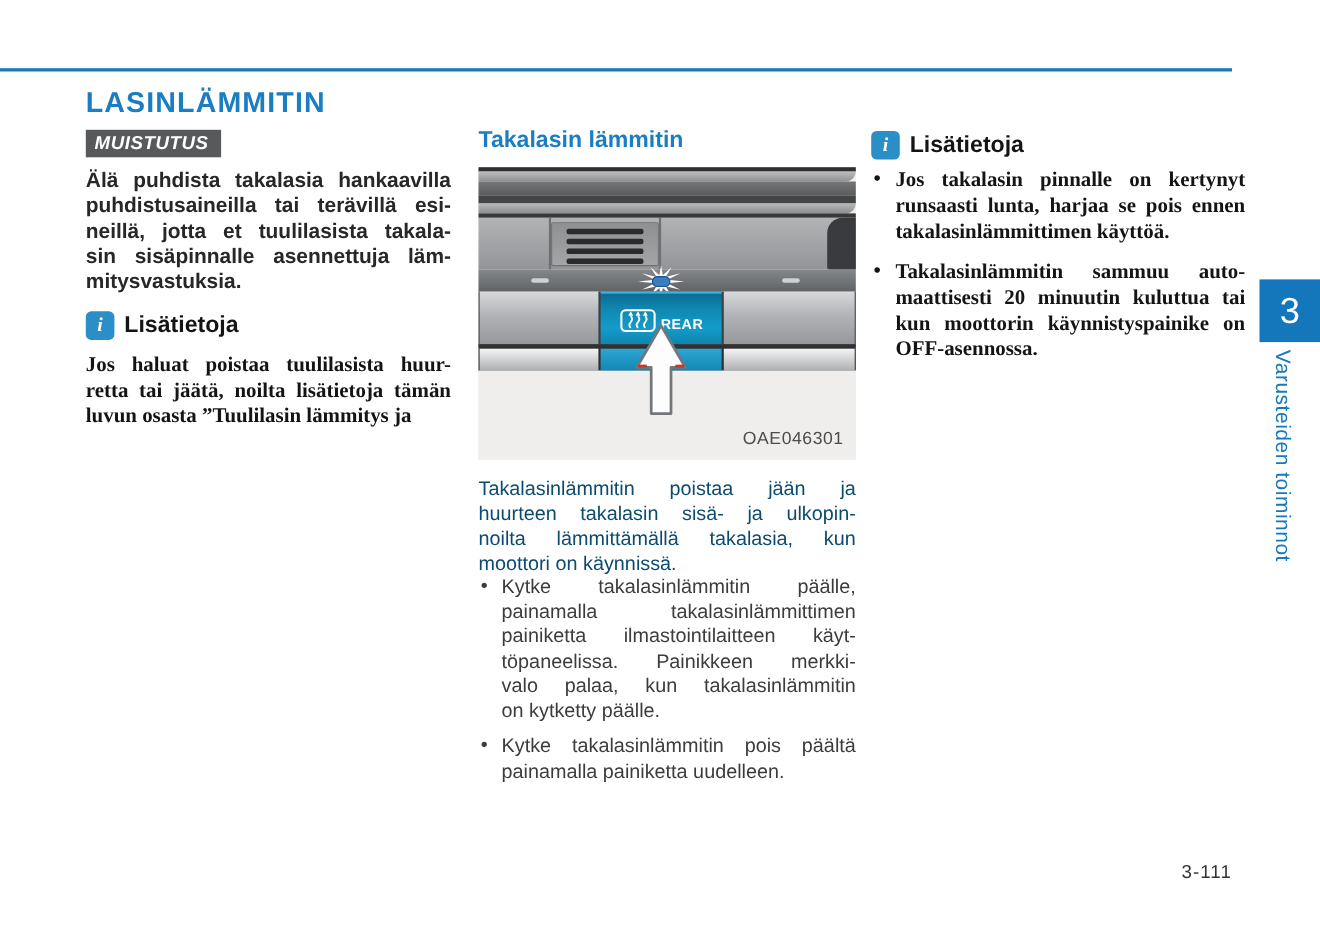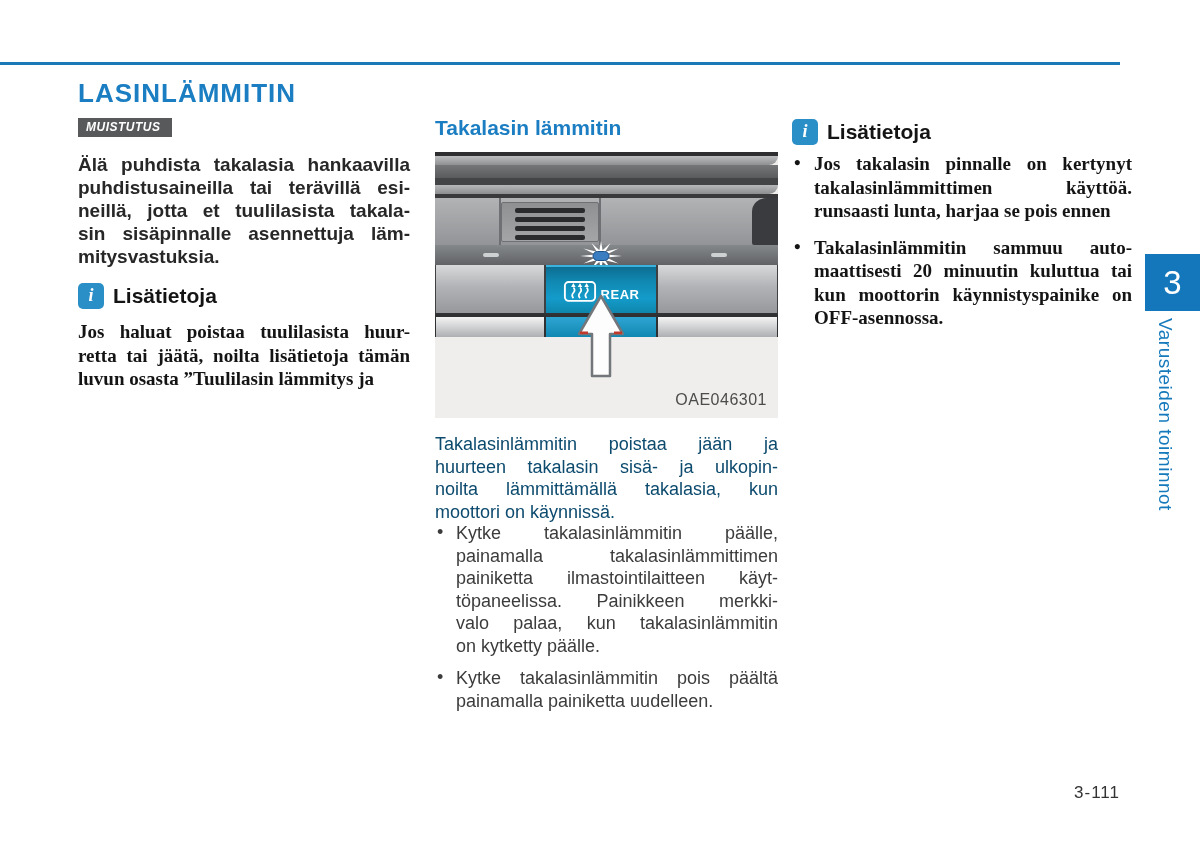"MUISTUTUS" .notice-badge { font-size: 12px -> 17px }
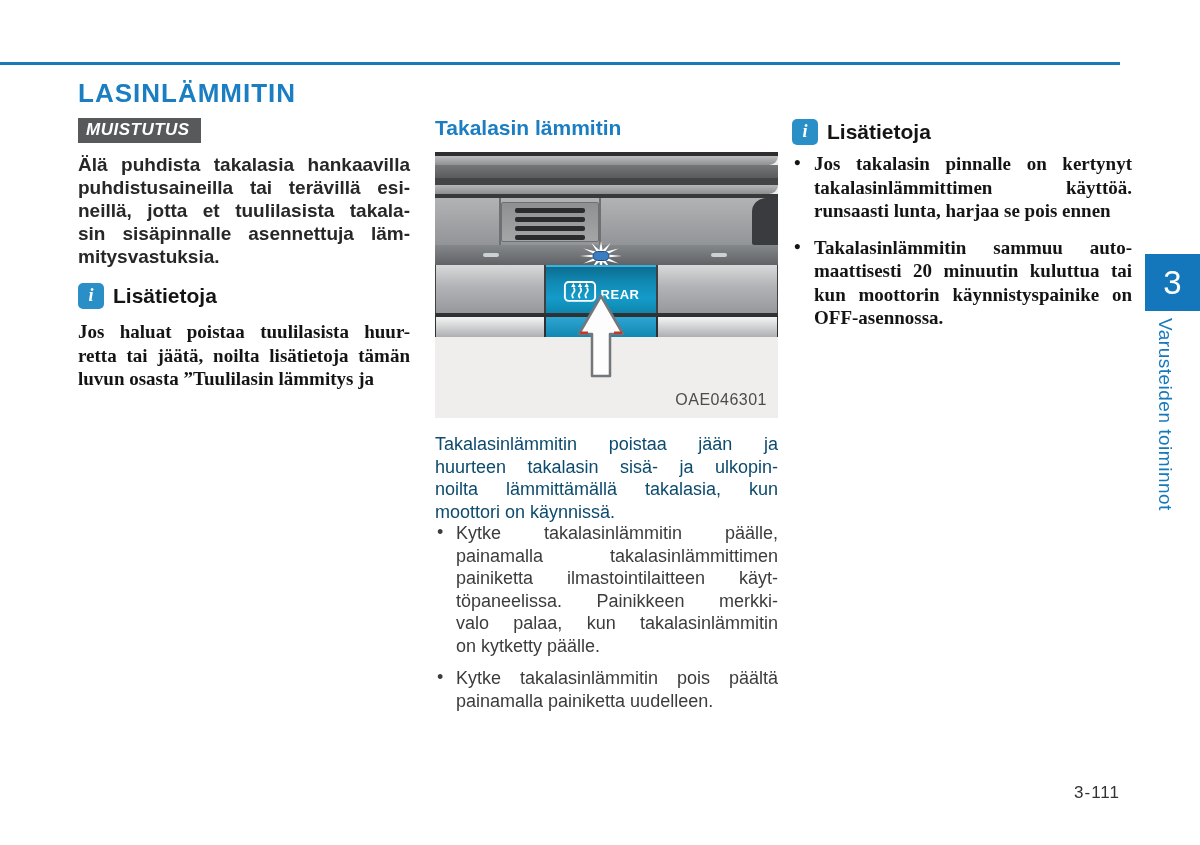"takalasinlämmittimen käyttöä." div.jline { order: before "runsaasti lunta, harjaa se pois" -> after "runsaasti lunta, harjaa se pois" }
